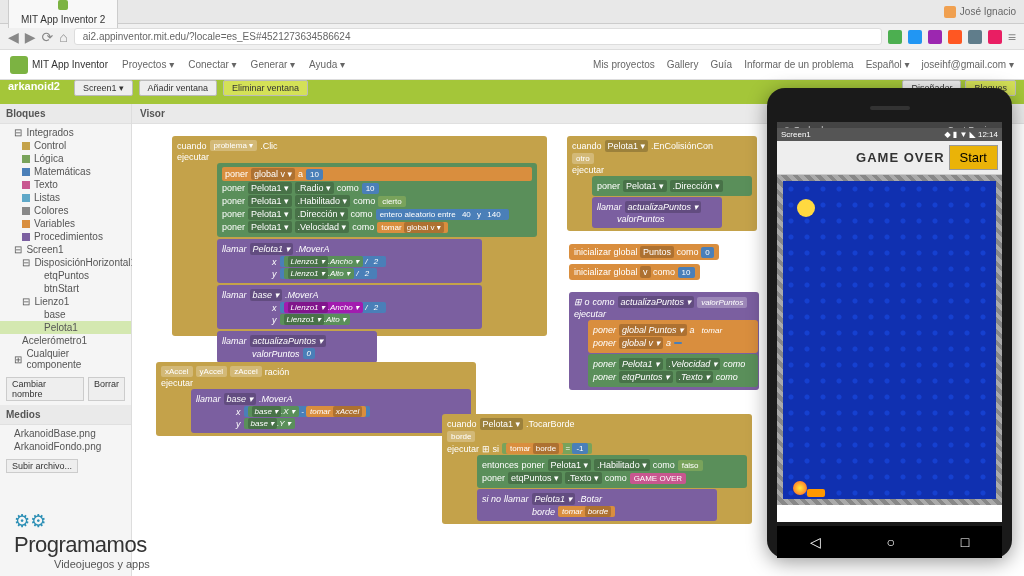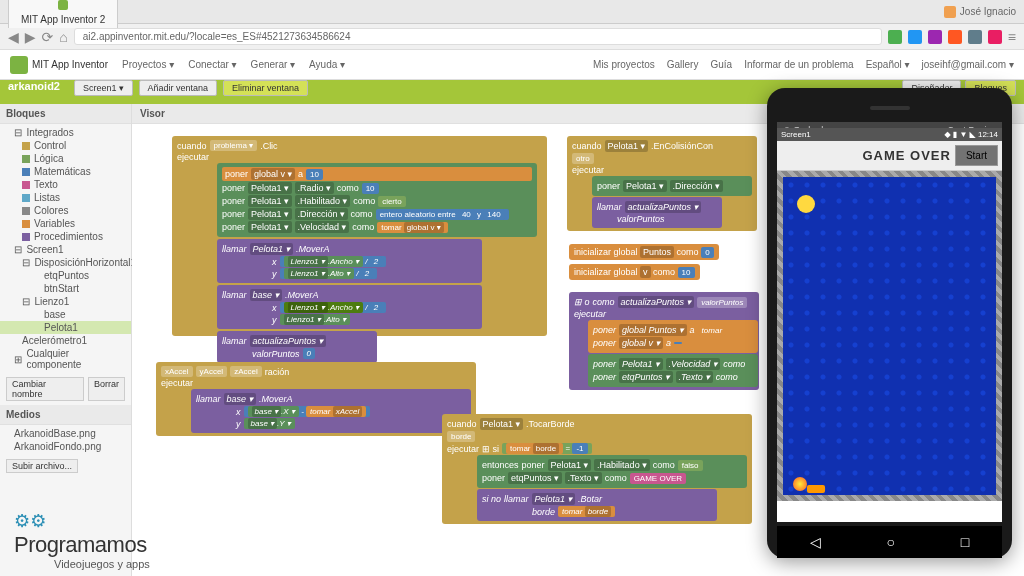"Start" .start-btn { background: #737373 -> #eab308; font-size: 10px -> 13px }
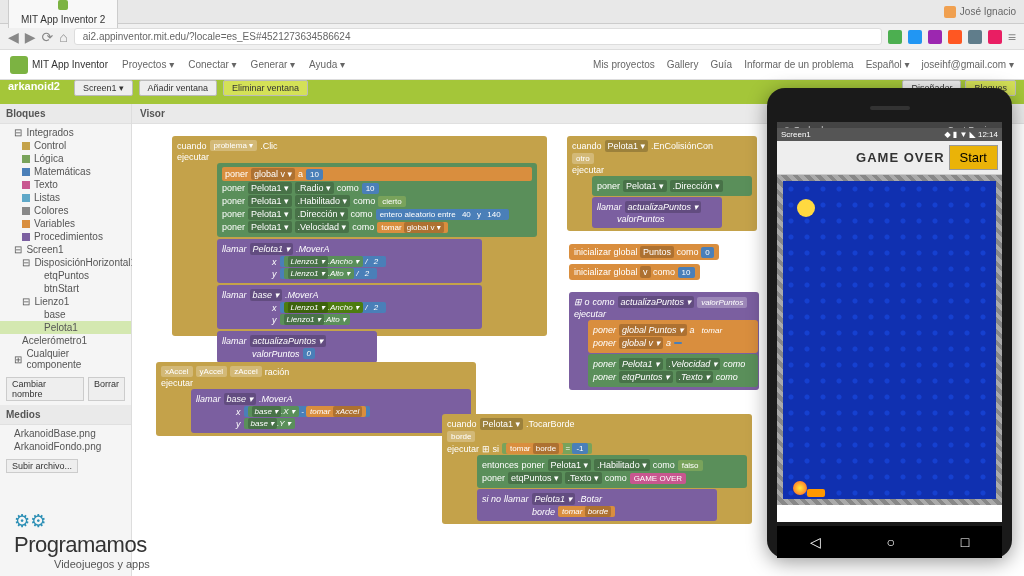"Lienzo1 ▾ .Ancho ▾" span.pill { background: #4d7c0f -> #a21caf }
